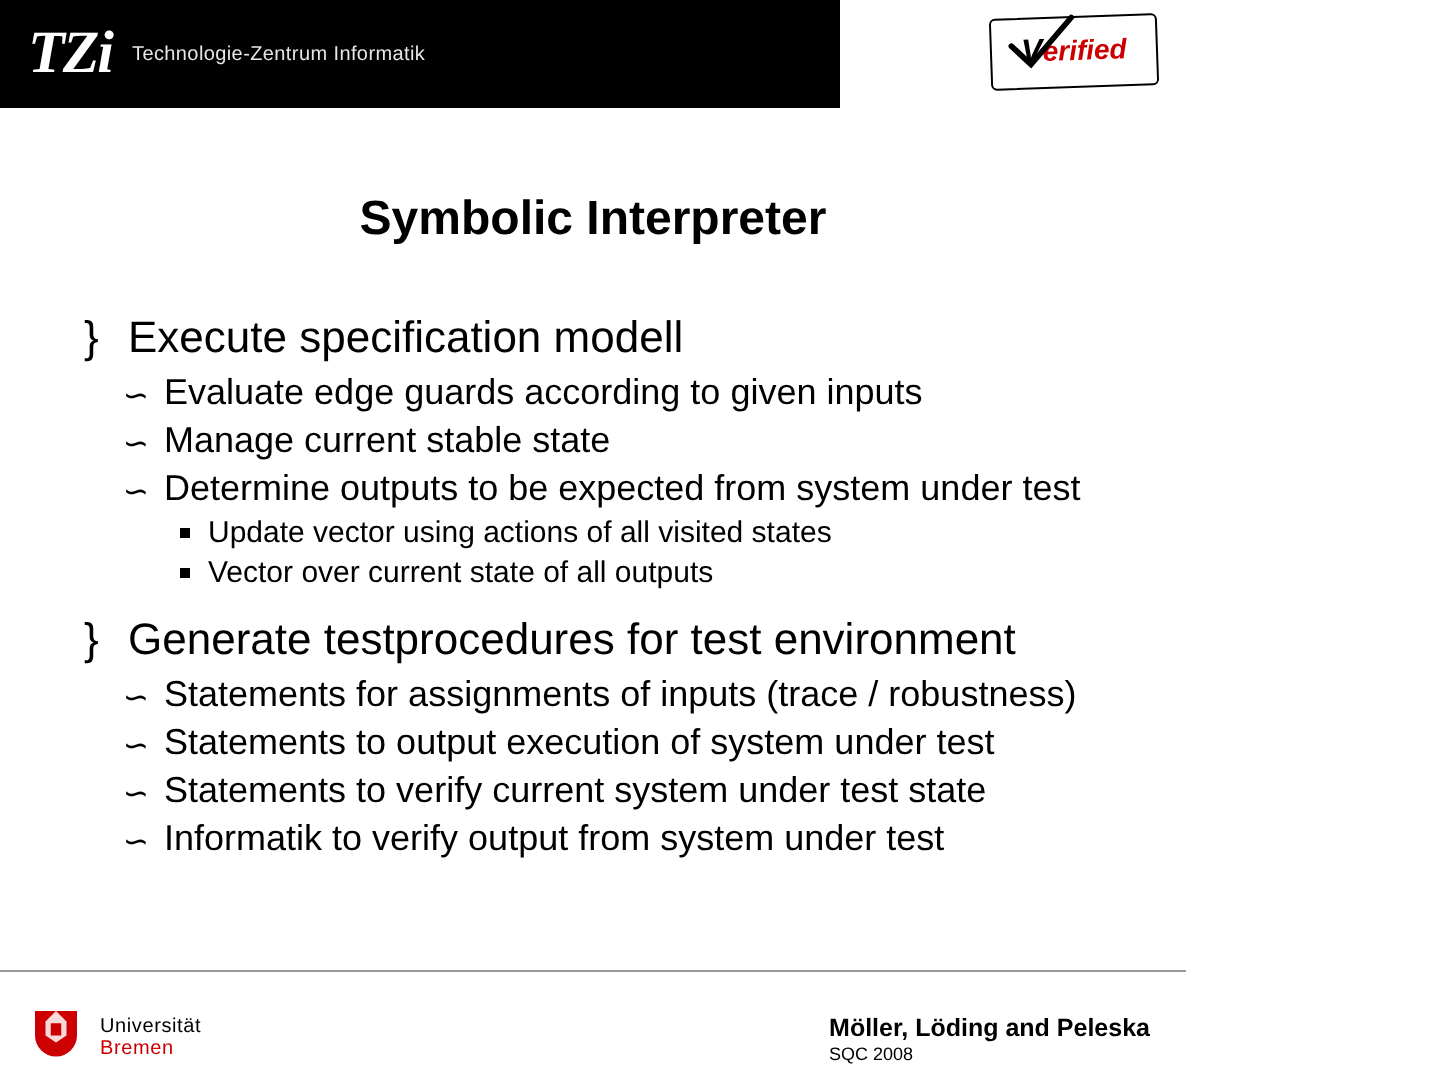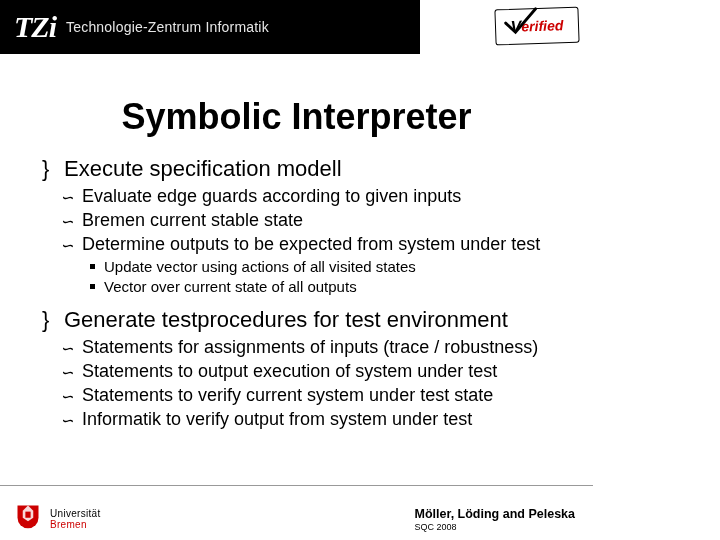"Technologie-Zentrum Informatik" .tzi-sub { font-size: 14px -> 10px }
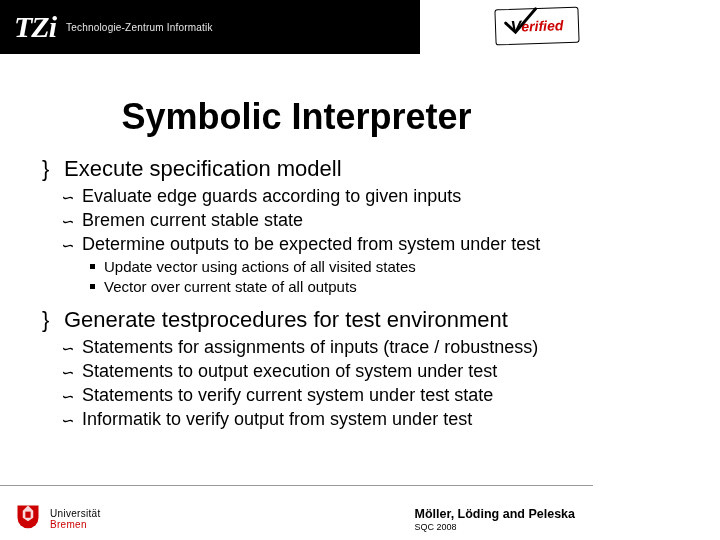"Symbolic Interpreter" .title { font-size: 36px -> 24px }
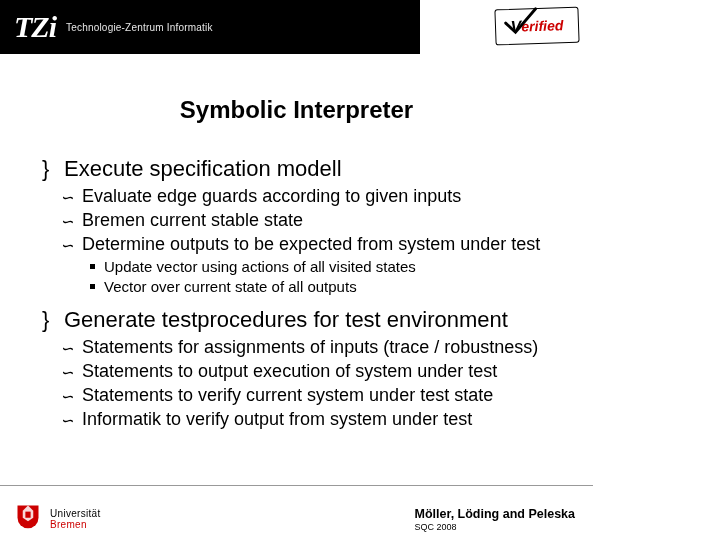"Bremen current stable state" span { text: Bremen -> Manage }
